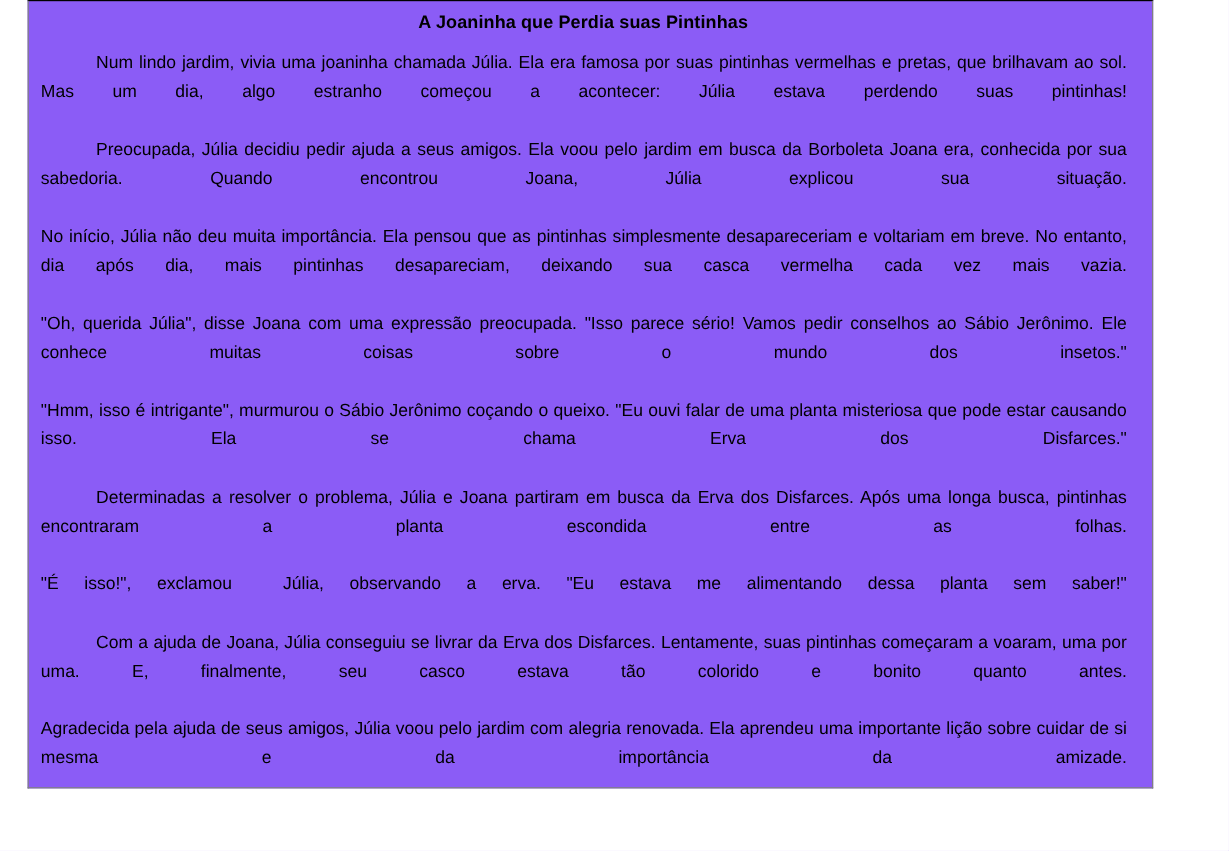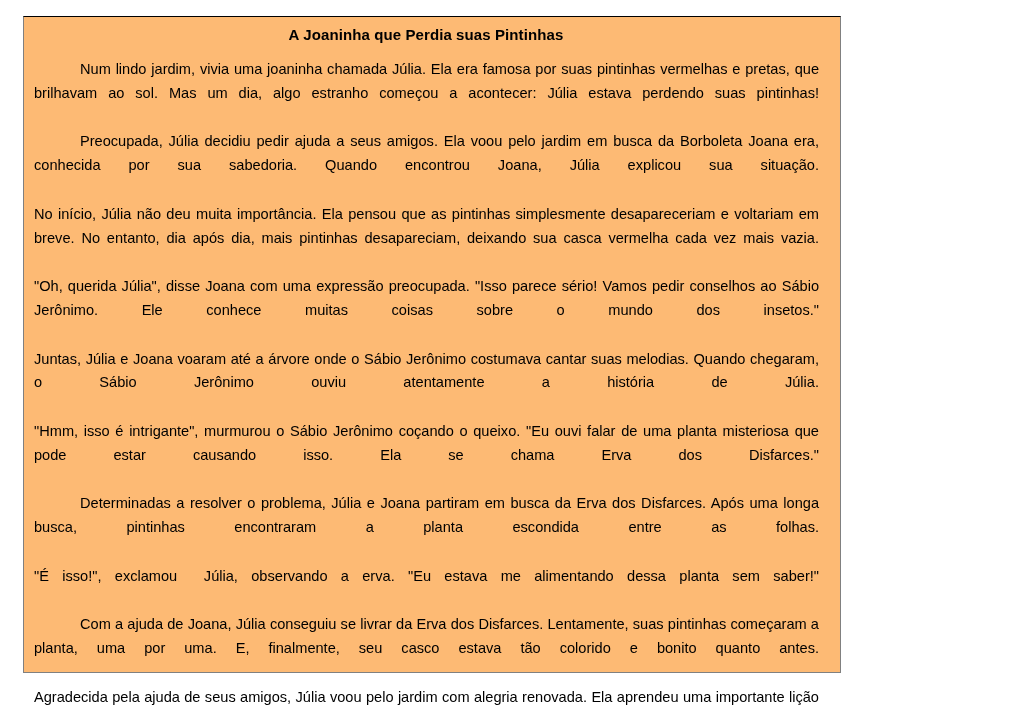"A Joaninha que Perdia suas" #document-frame { background: #fdba74 -> #8b5cf6; top: 16px -> 0px; width: 818px -> 938px }
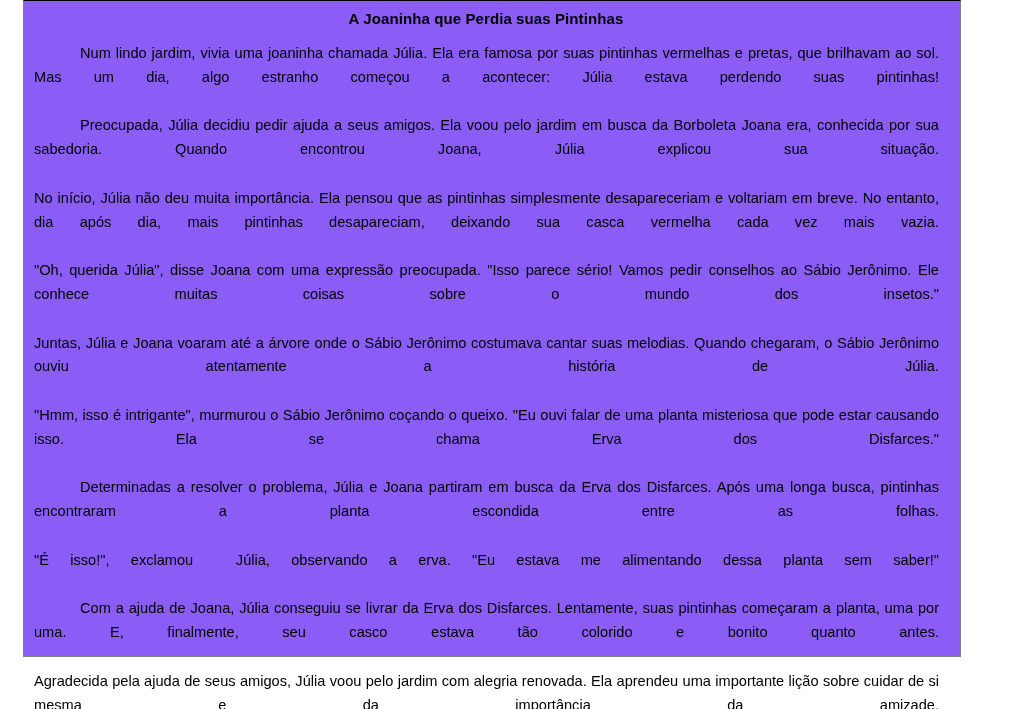"Juntas, Júlia e Joana voaram" p.para { html: <p>Juntas, Júlia e Joana voaram até a árvore onde o Sábio Jerônimo costumava cantar suas melodias. Quando chegaram, o Sábio Jerônimo ouviu atentamente a história de Júlia.</p> -> none }
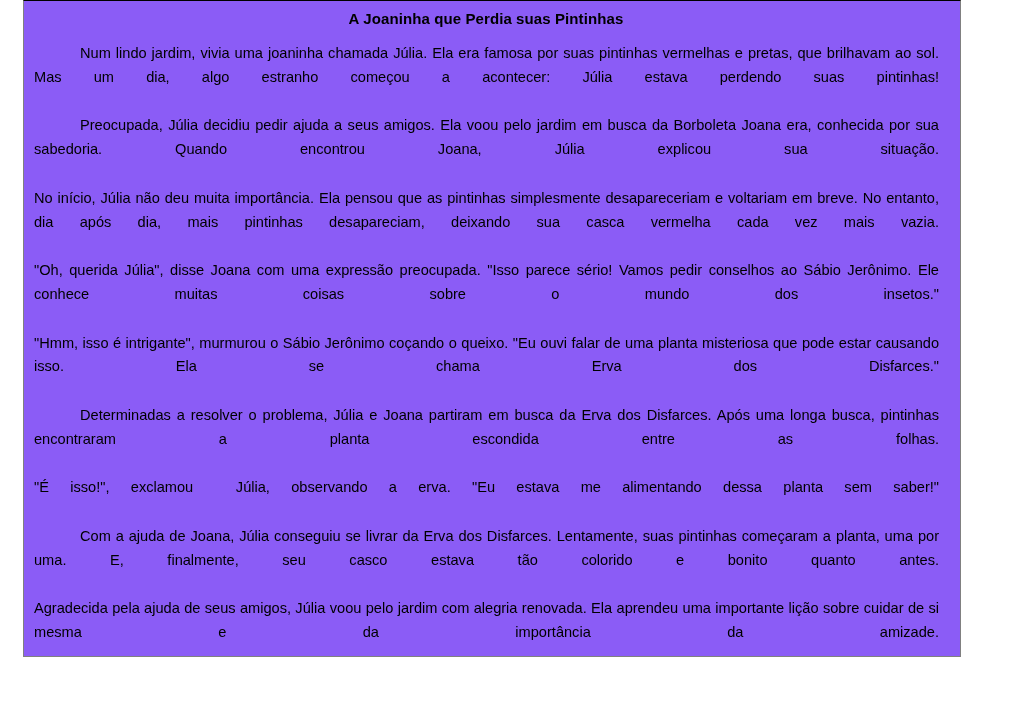"Com a ajuda de Joana," p.para { text: planta -> voaram }
